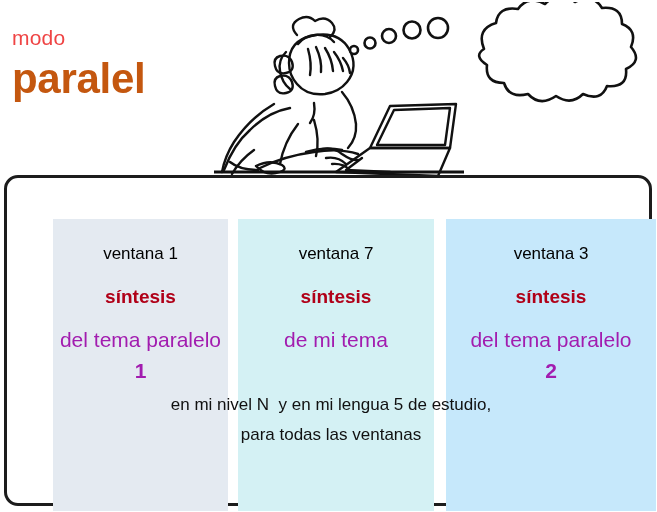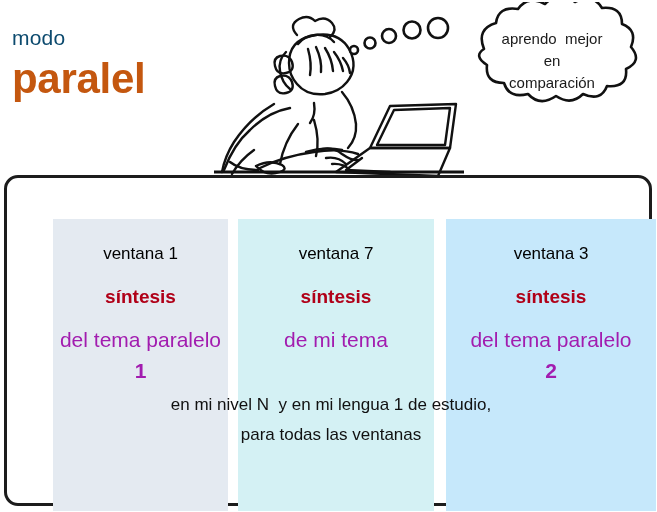"modo" #title-modo { color: #0c4a6e -> #ef4444 }
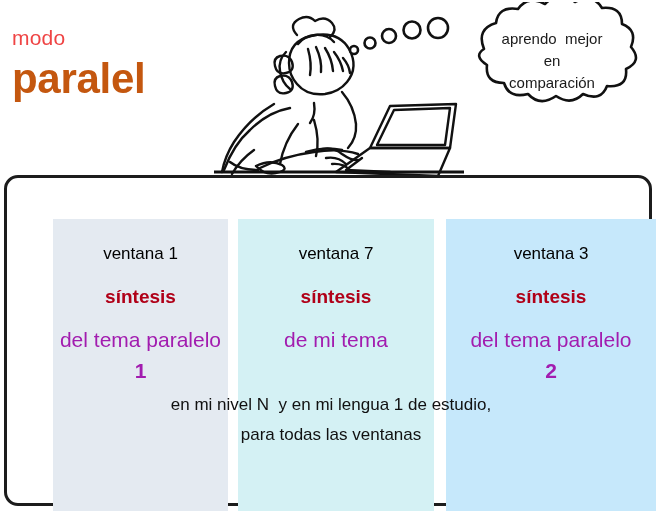"aprendo mejor" div { html: <div> <div>aprendo mejor</div> <div>en</div> <div>comparación</div> </div> -> none }
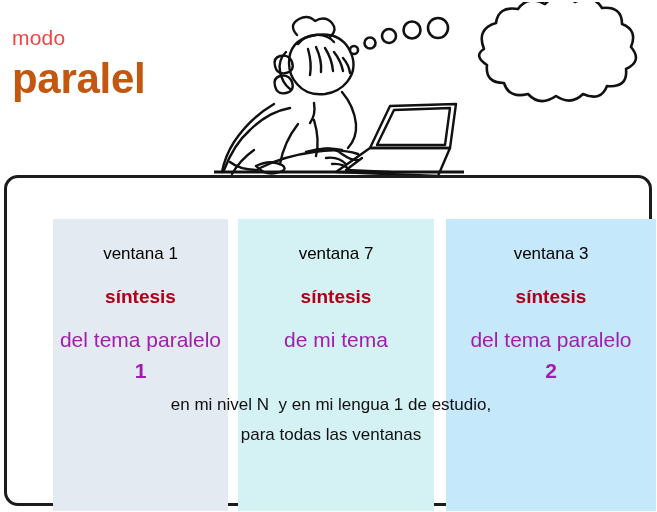"en mi nivel N y" div { text: 1 -> 5 }
